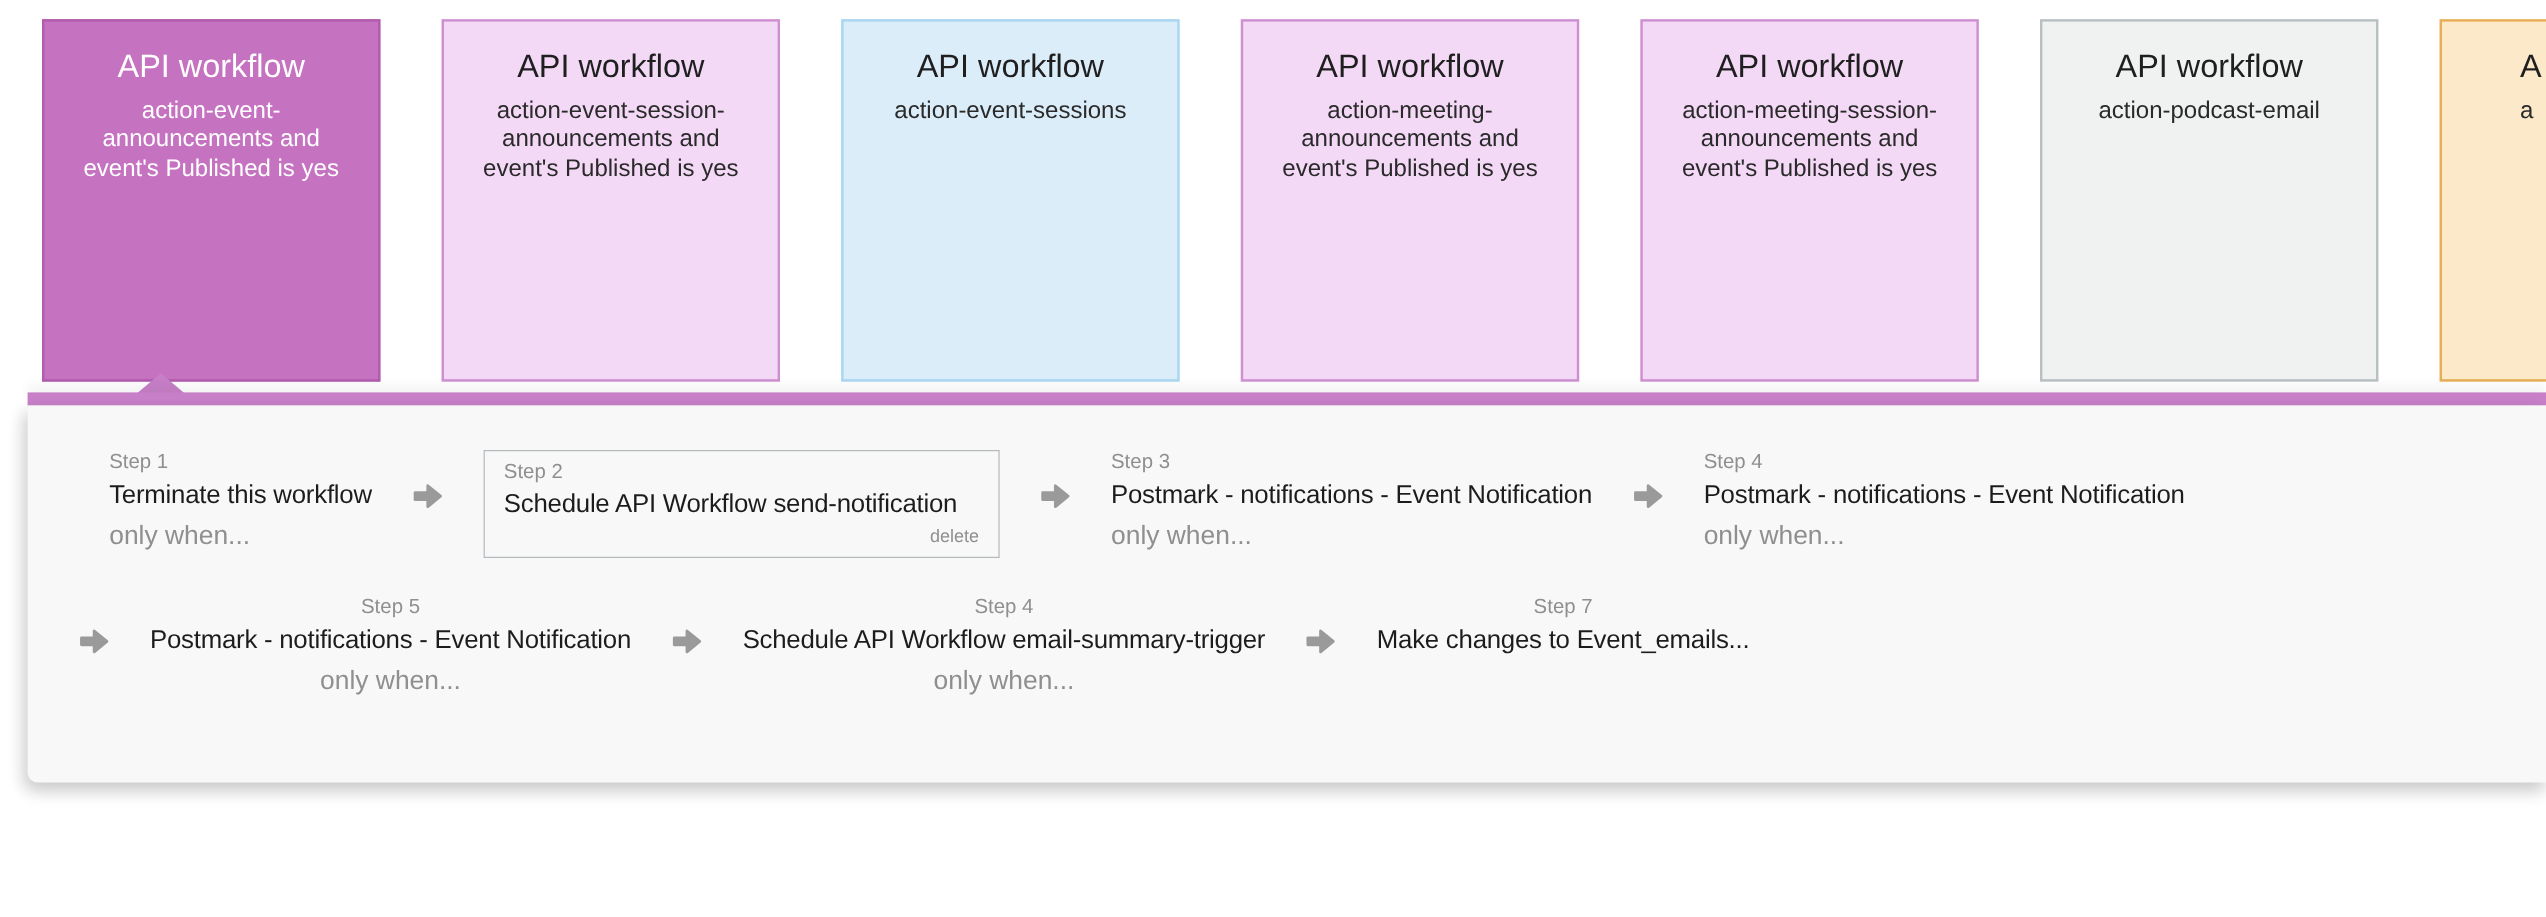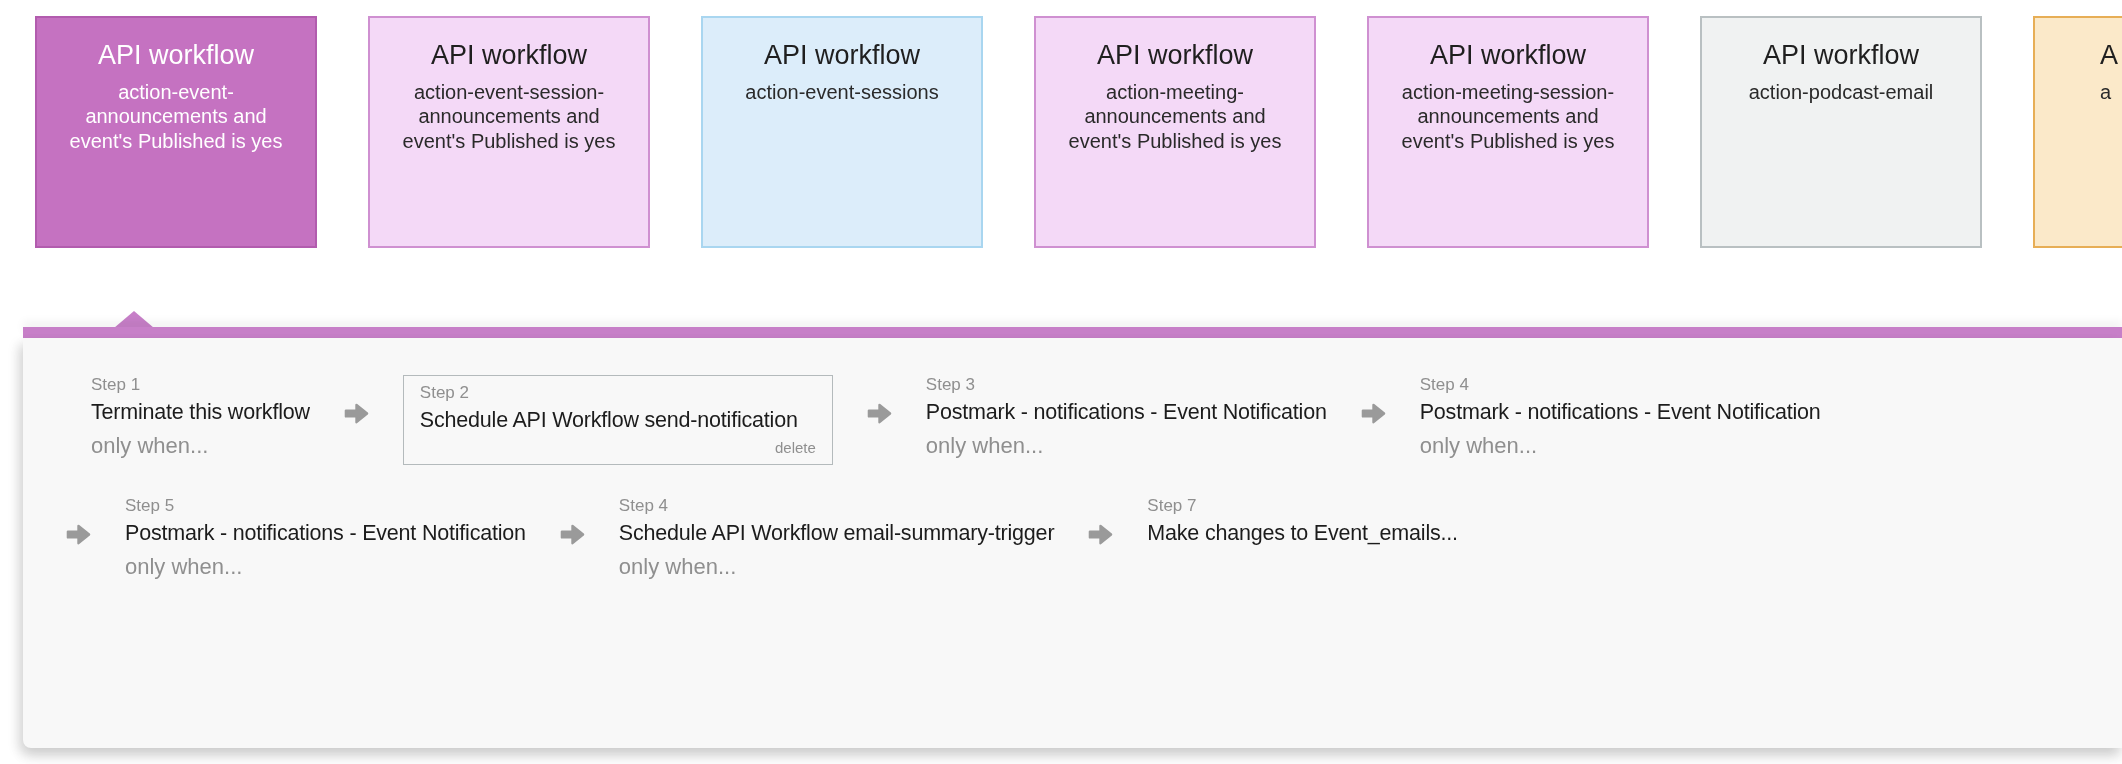"API workflow" .card { height: 232px -> 302px }
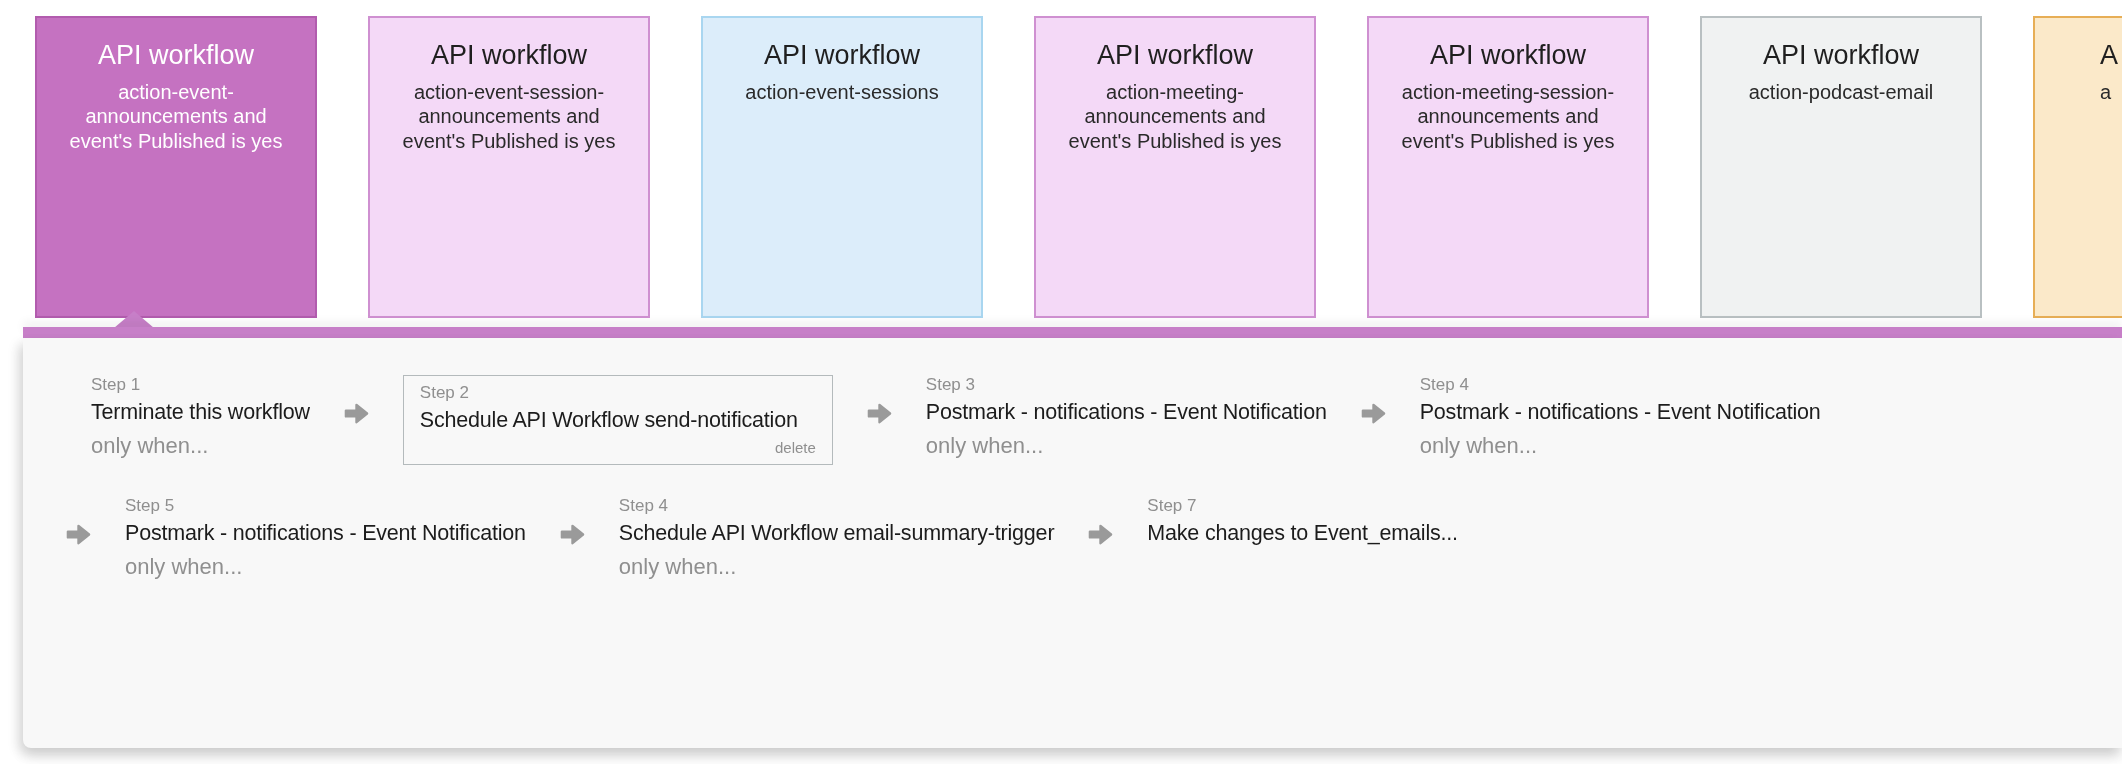"Step 1" .panel { height: 410px -> 314px }
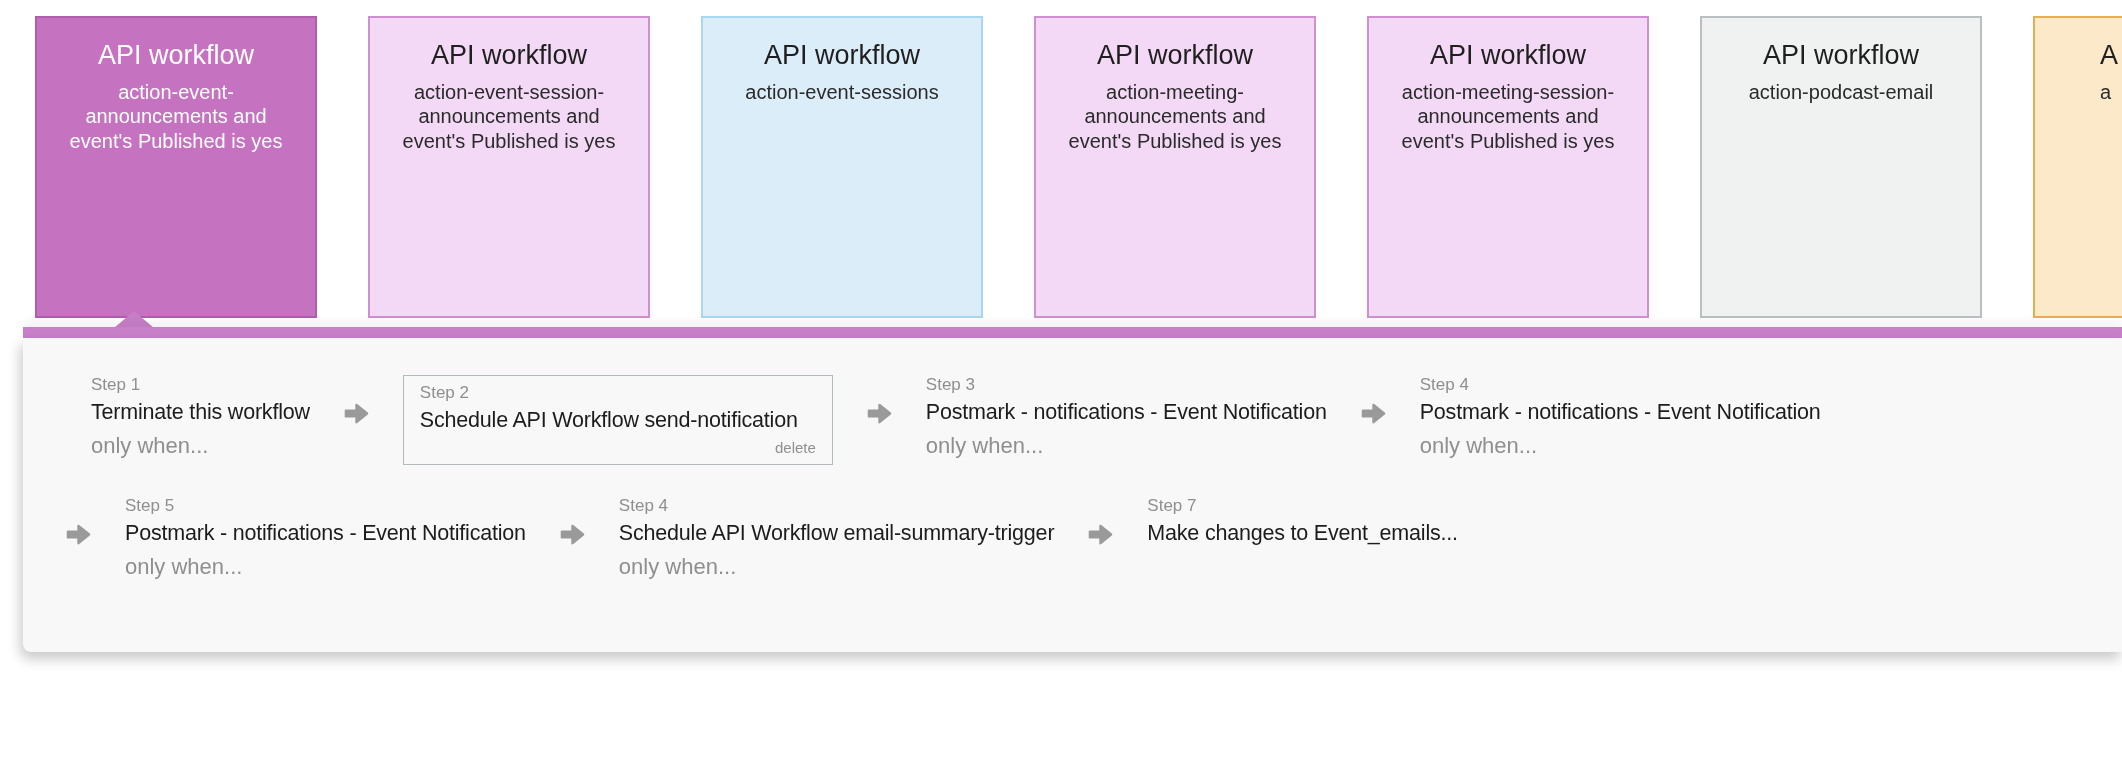"Step 5" .step-row--mid { text-align: none -> center }
